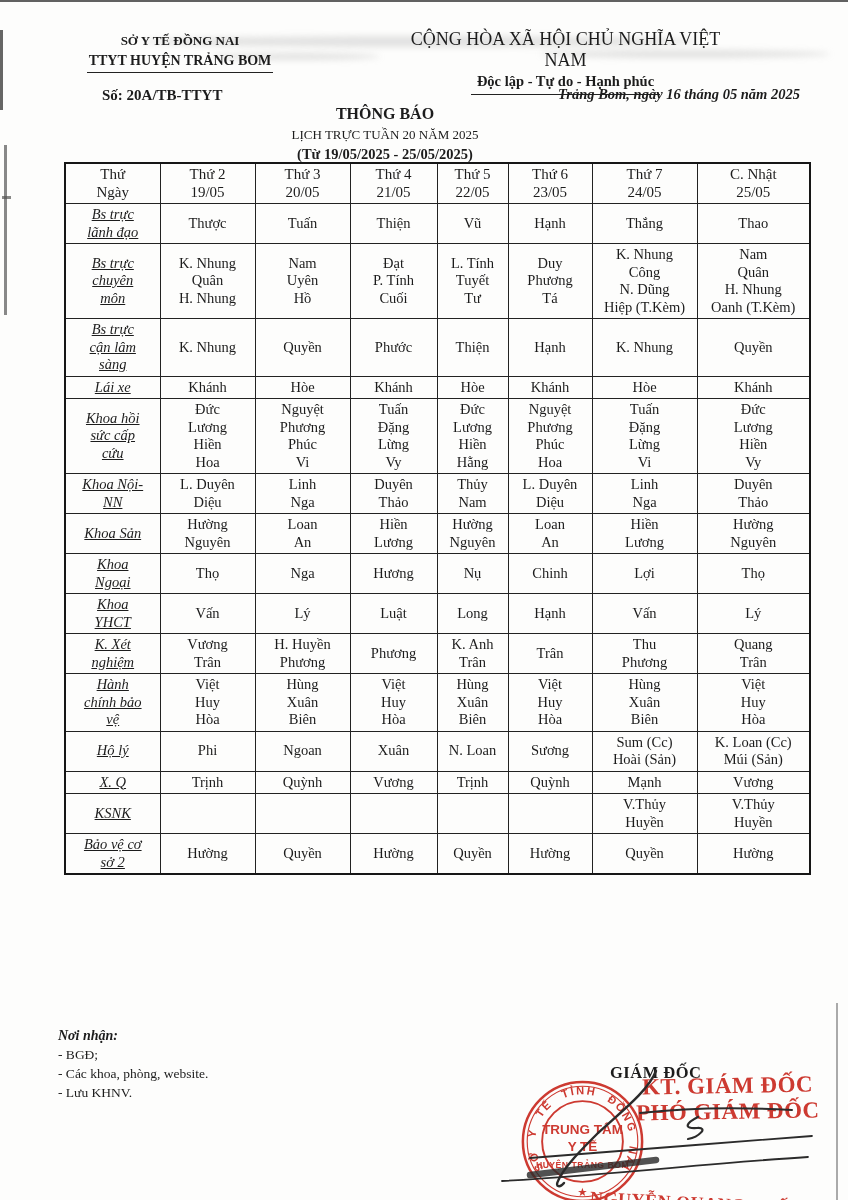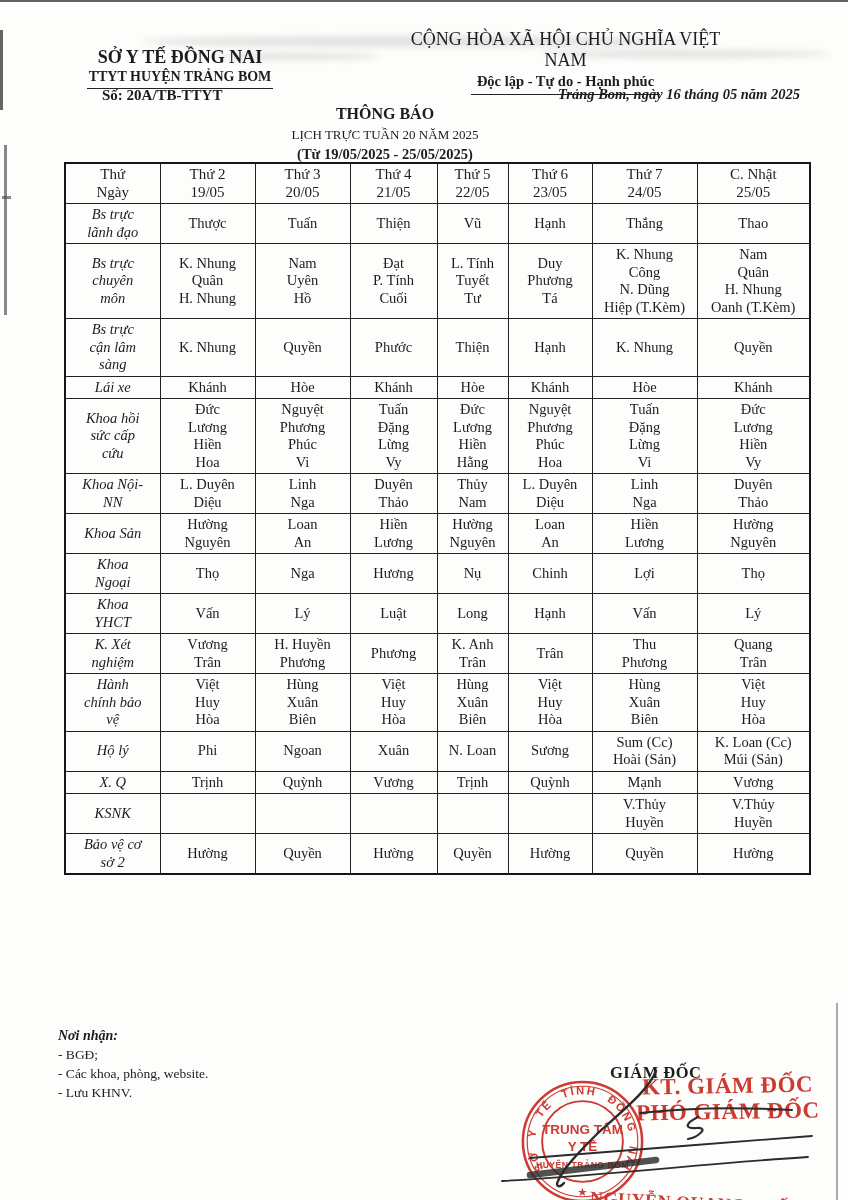"SỞ Y TẾ ĐỒNG NAI" .org1 { font-size: 18px -> 13px; margin-top: 16px -> none }
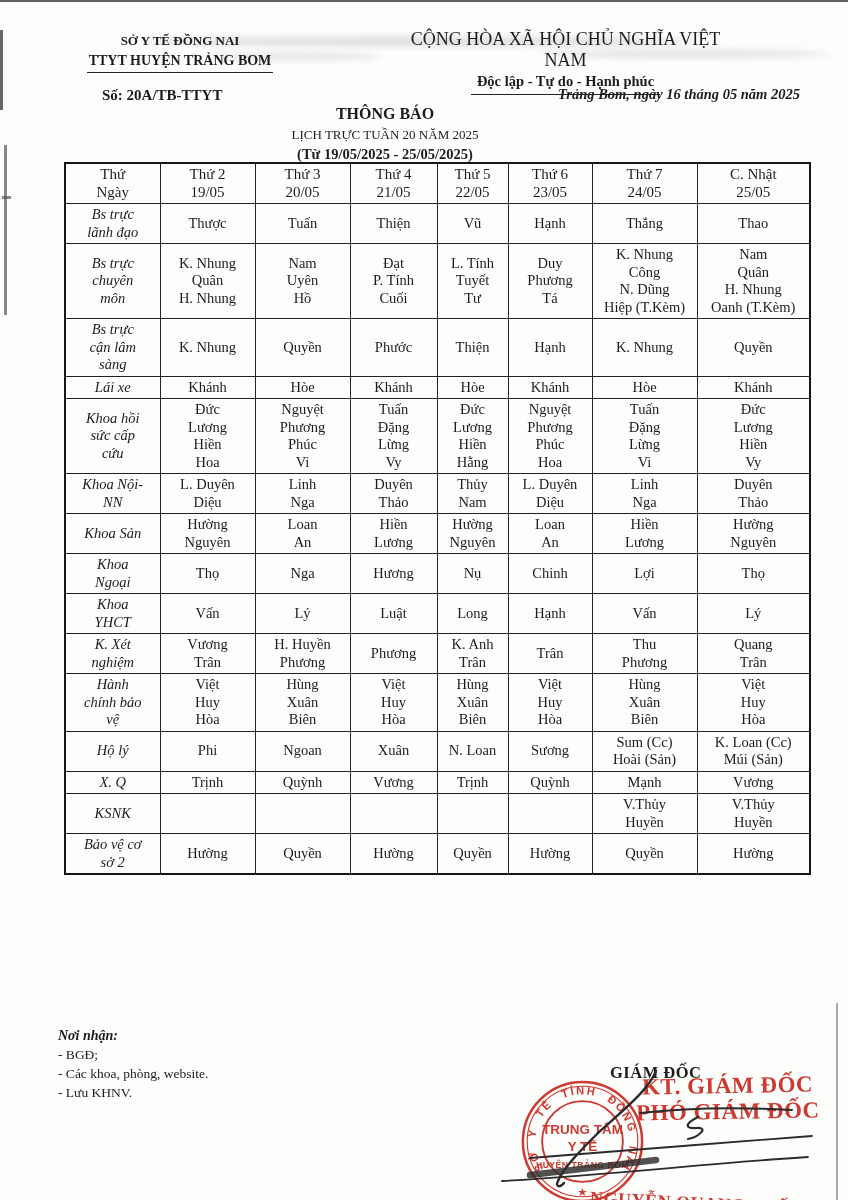"Bs trực" td.lbl { text-decoration: none -> underline }
